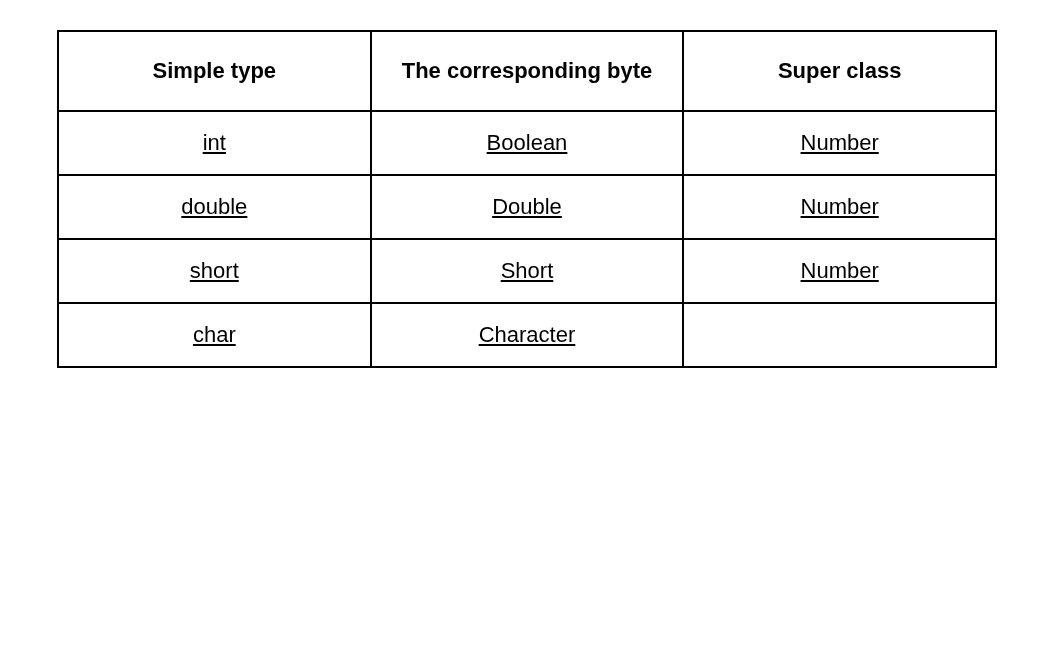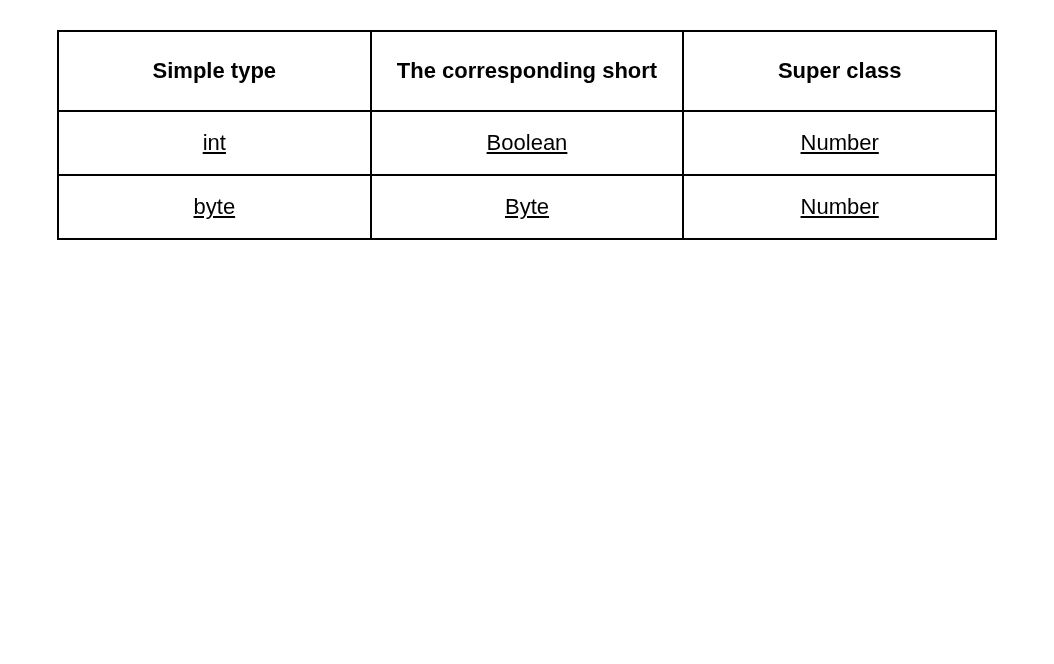"The corresponding short" th.col2 { text: short -> byte }
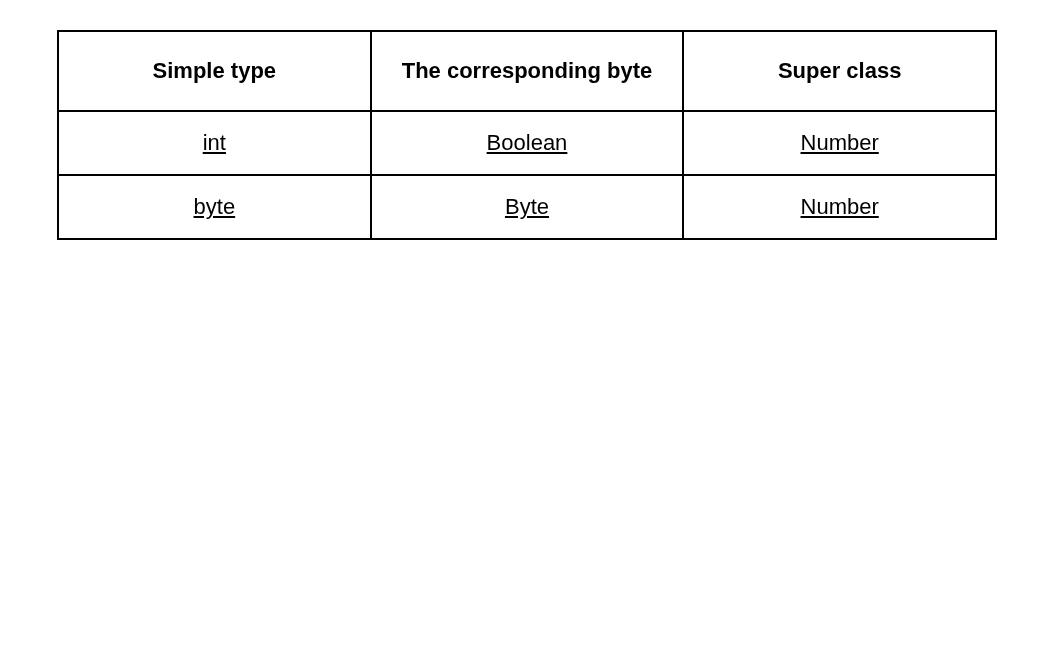"double" tr { html: none -> <tr> <td>double</td> <td>Double</td> <td>Number</td> </tr> }
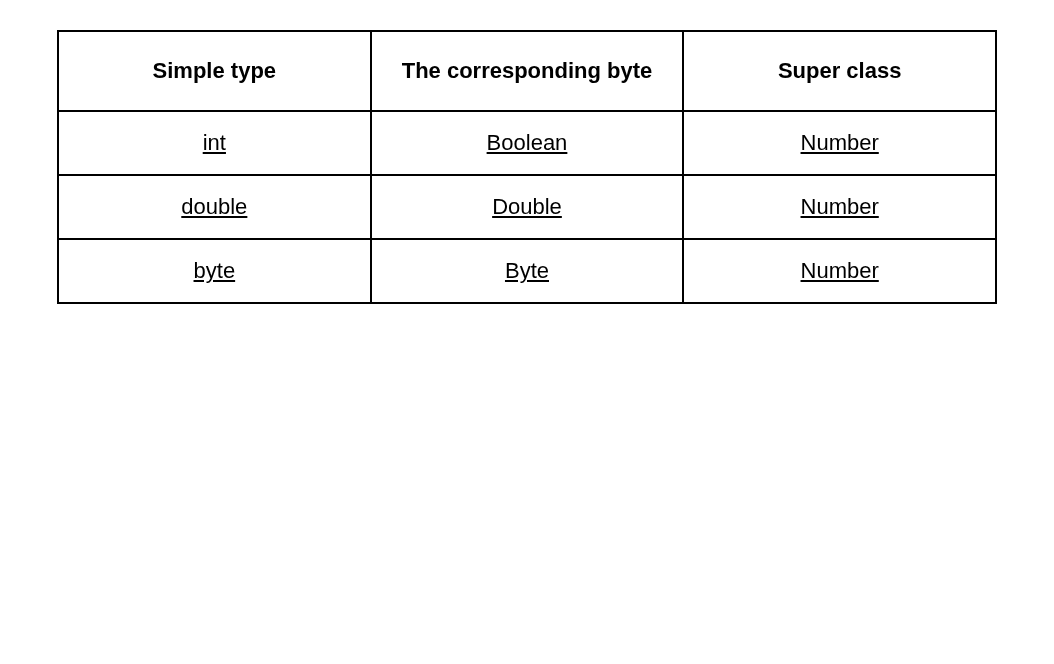"short" tr { html: none -> <tr> <td>short</td> <td>Short</td> <td>Number</td> </tr> }
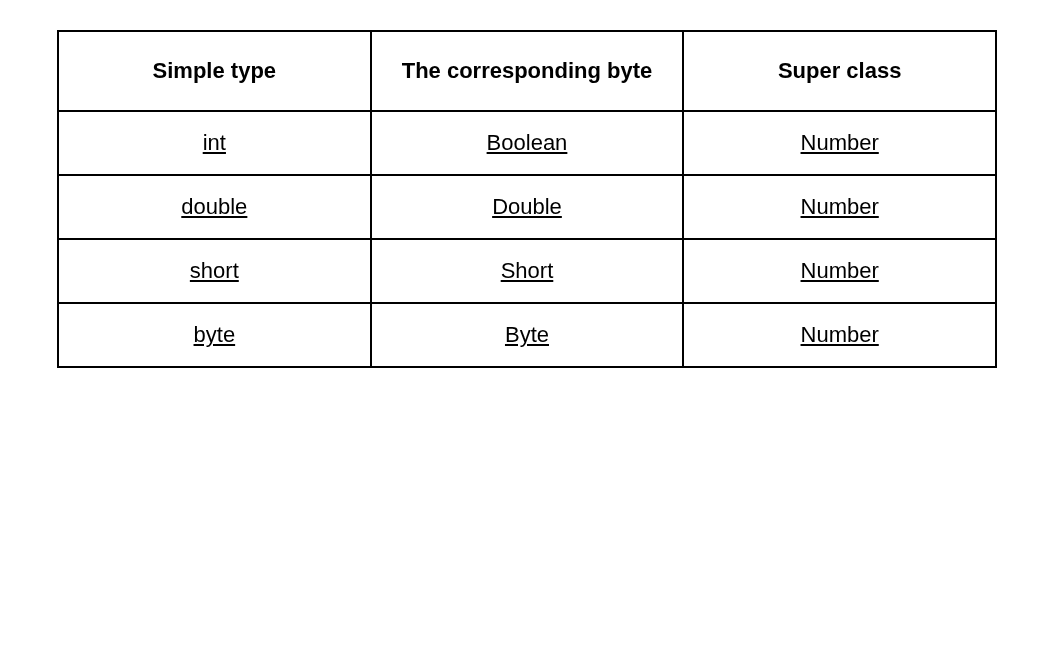"char" tr { html: none -> <tr> <td>char</td> <td>Character</td> <td></td> </tr> }
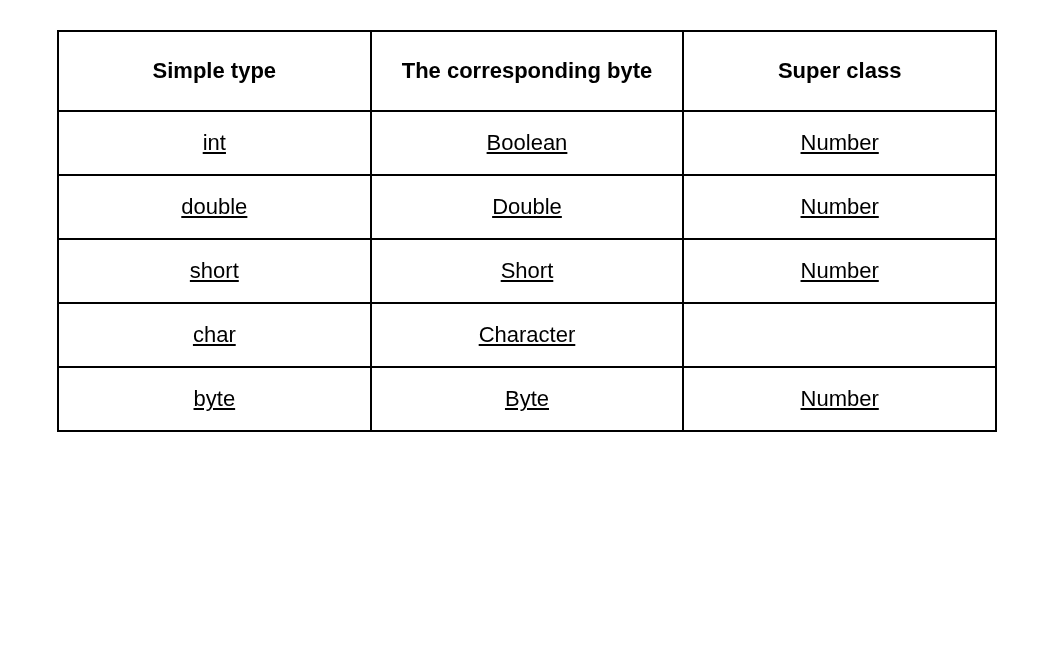"byte" tr { html: <tr> <td>byte</td> <td>Byte</td> <td>Number</td> </tr> -> none }
